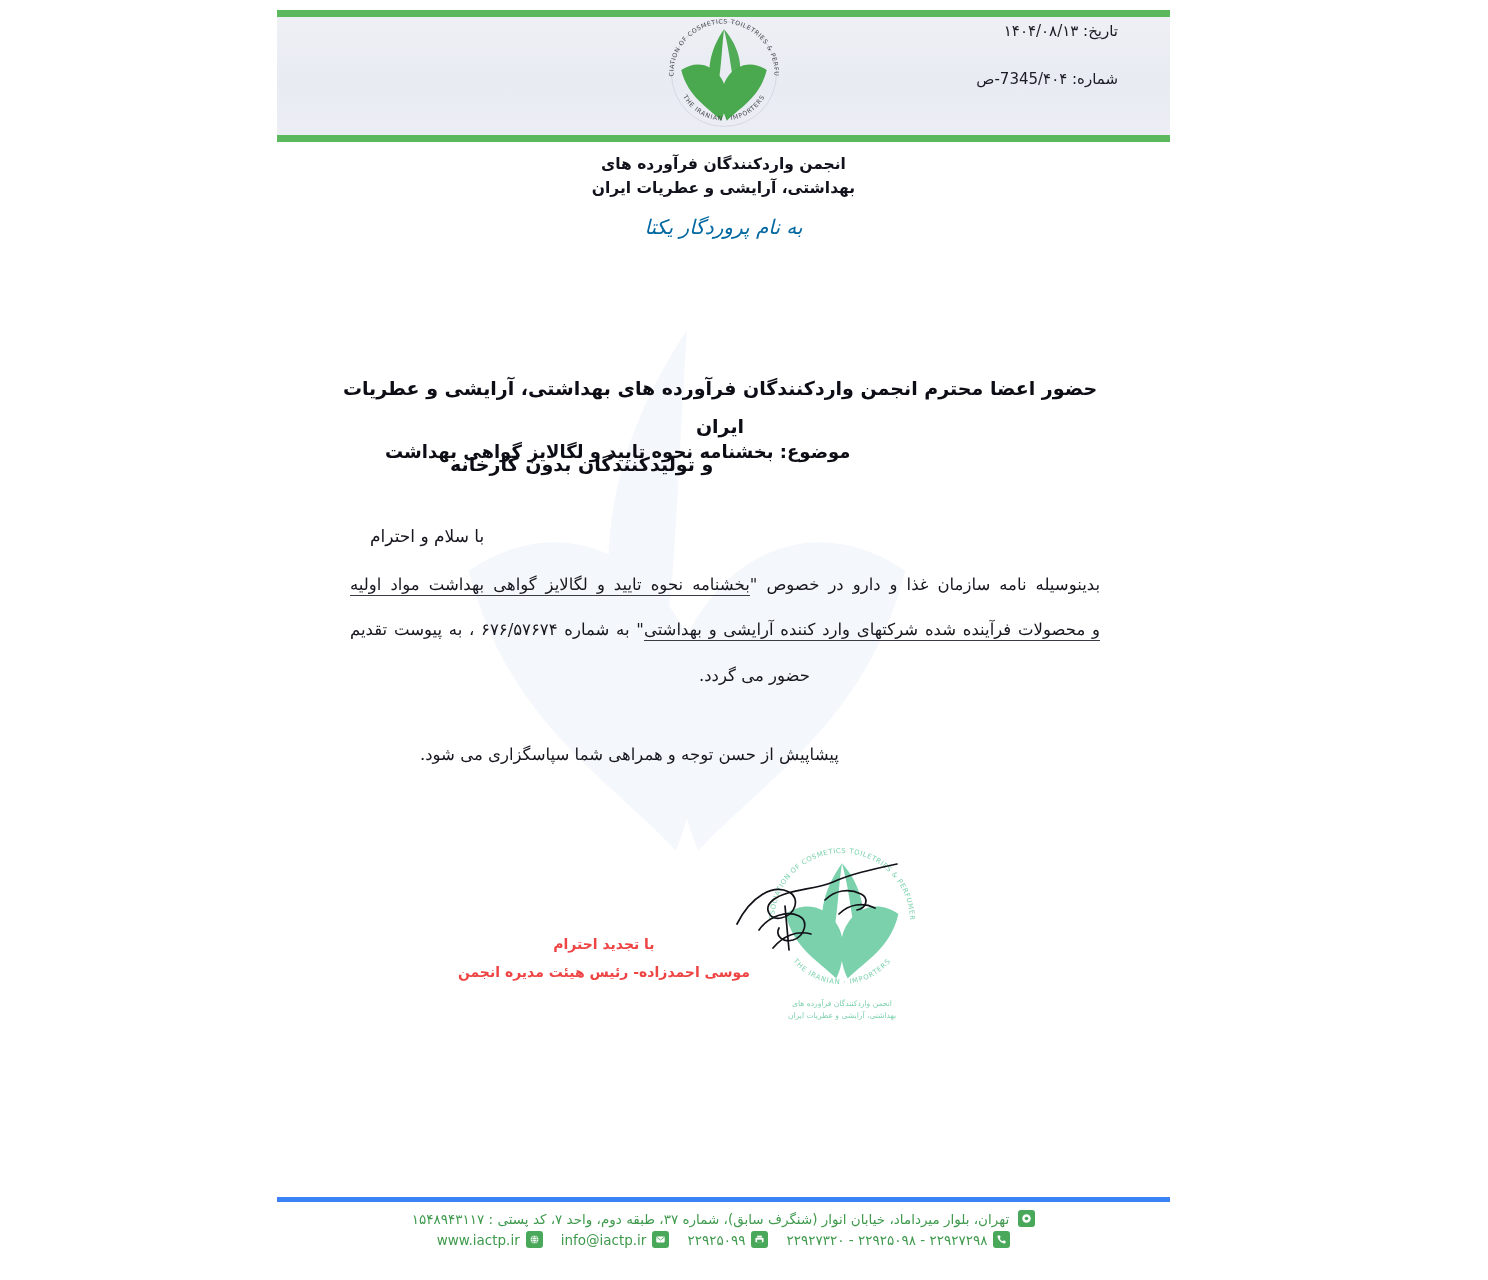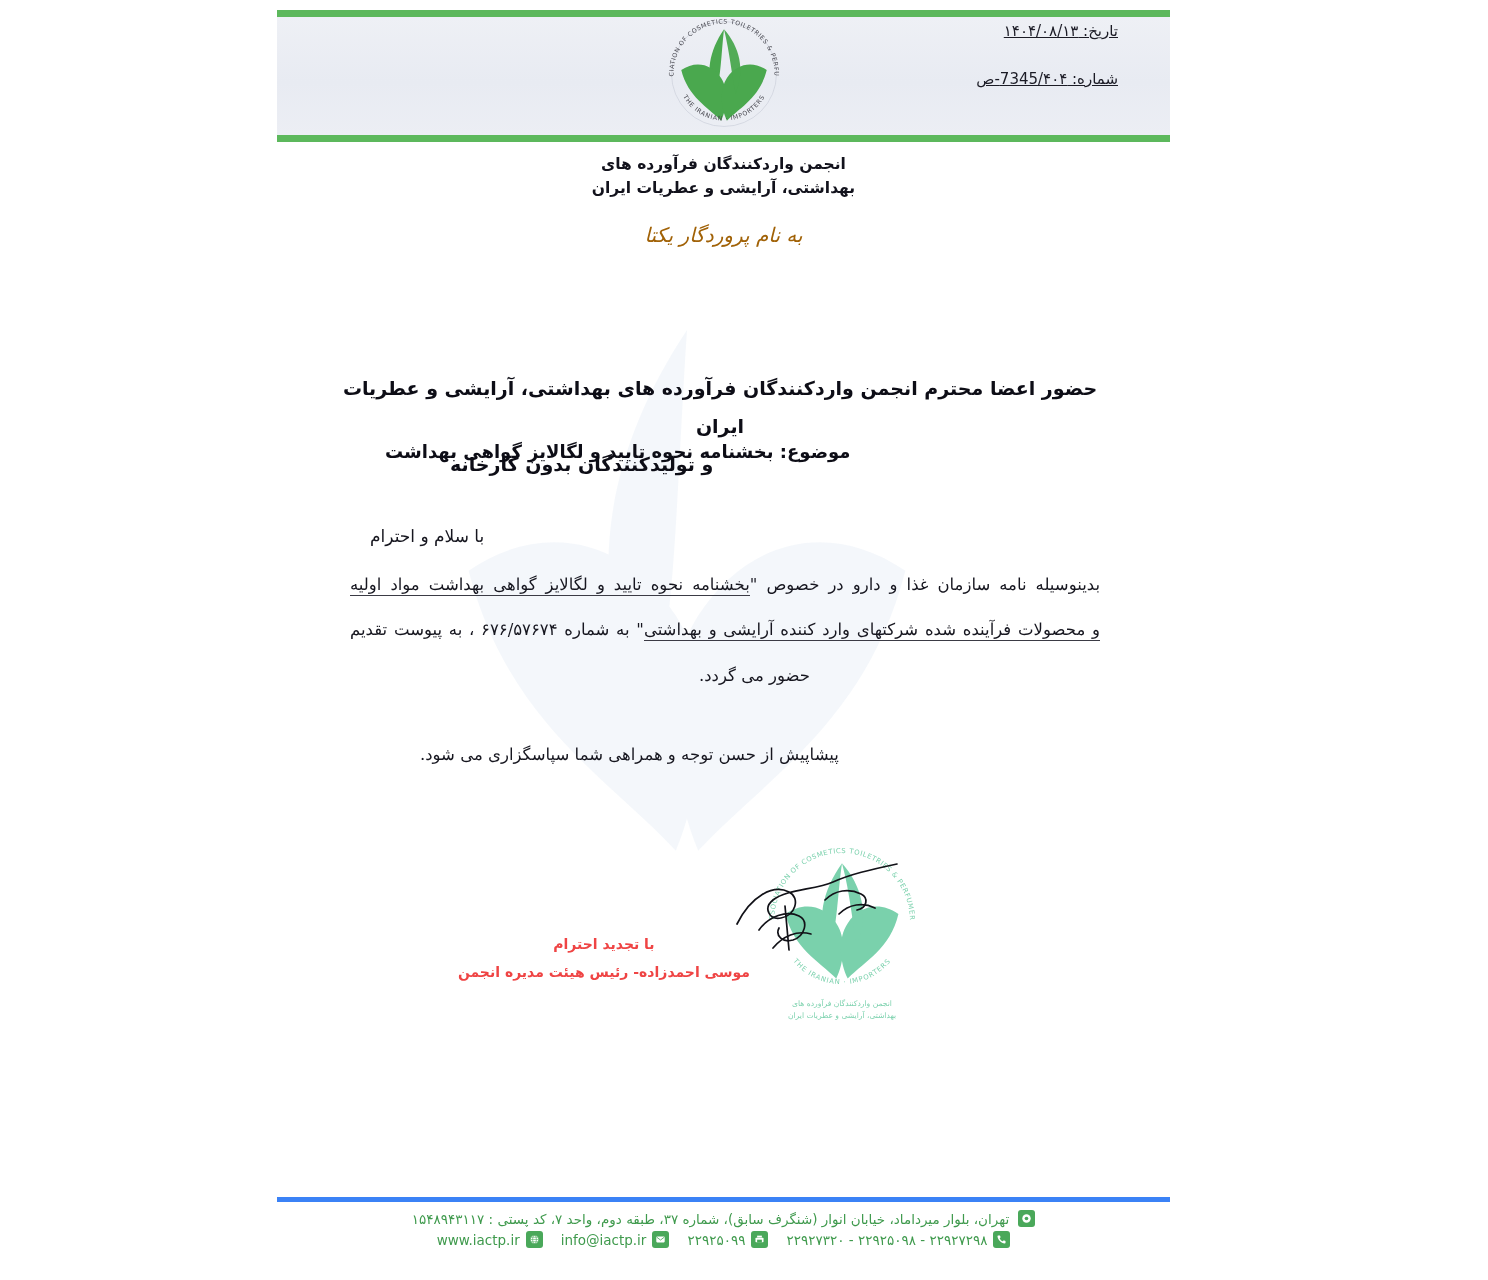"تاریخ: ۱۴۰۴/۰۸/۱۳" .meta-line { text-decoration: underline -> none }
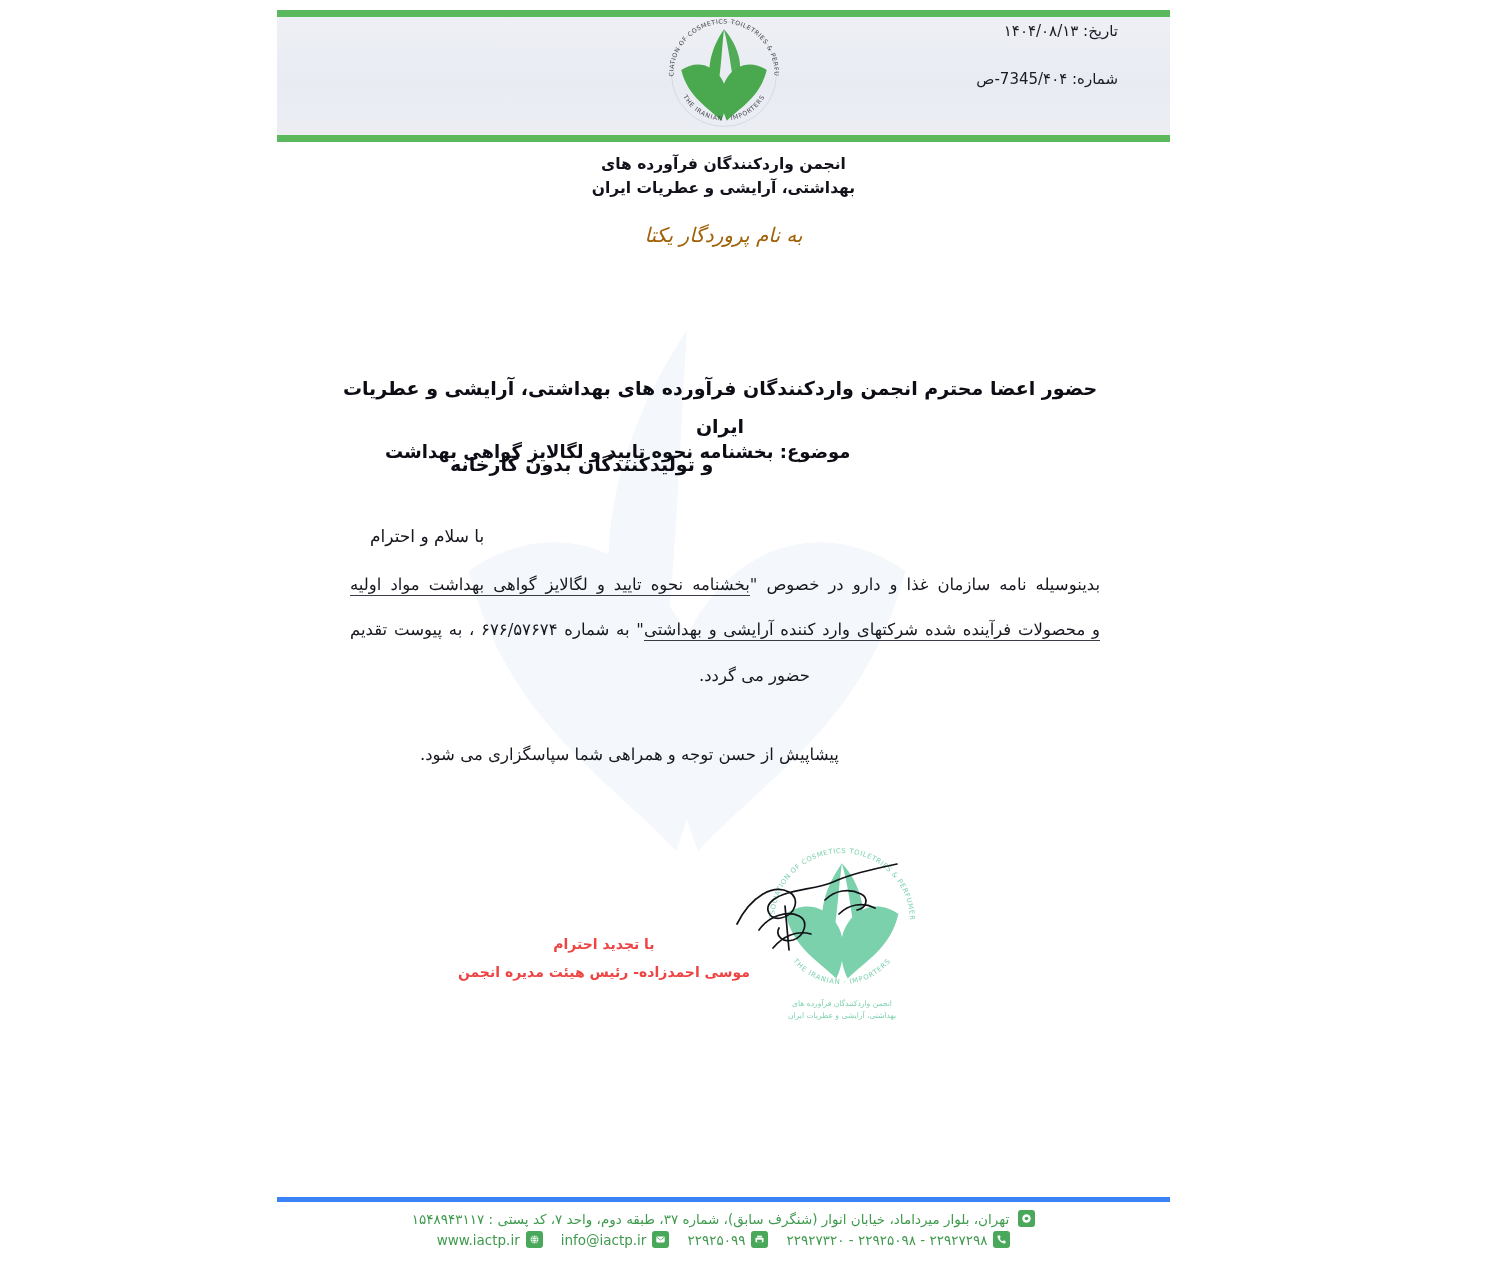"به نام پروردگار یکتا" .besmellah { color: #a16207 -> #0369a1; margin-top: 8px -> none }
